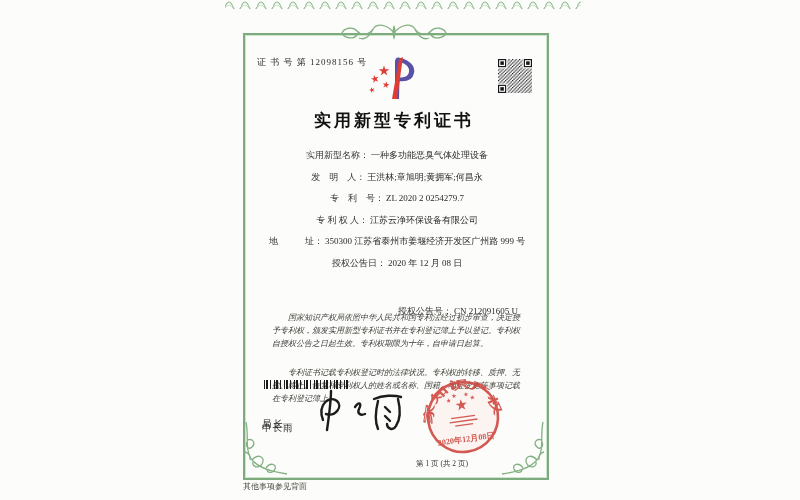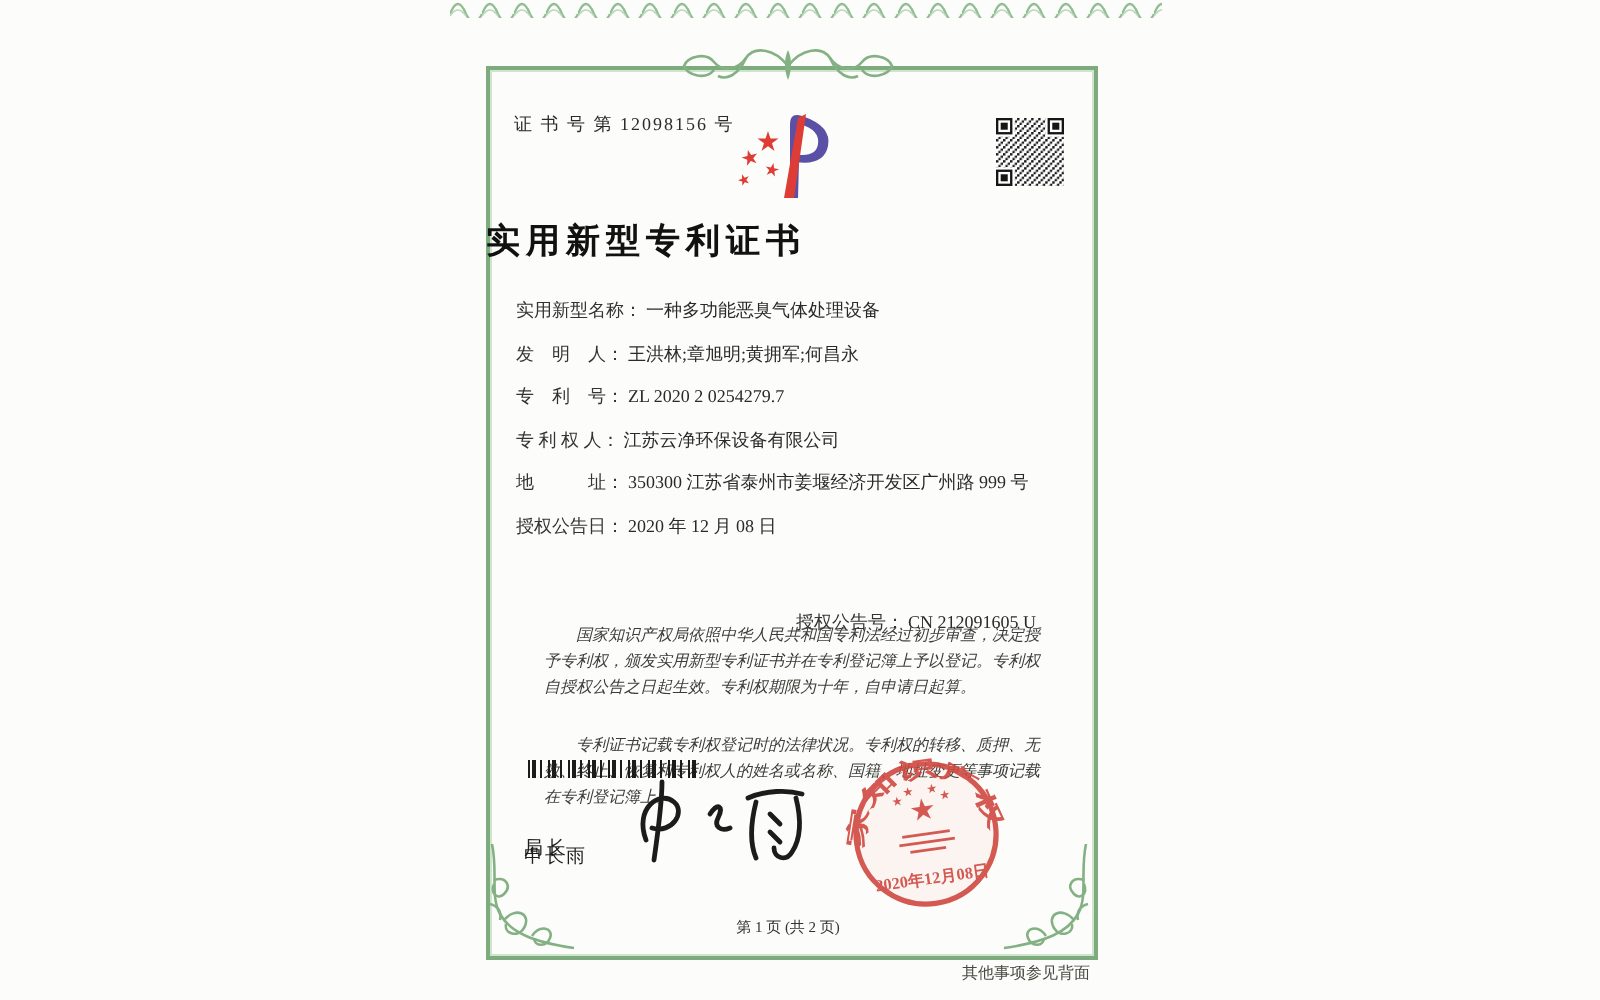"实用新型专利证书" .title { text-align: left -> center }
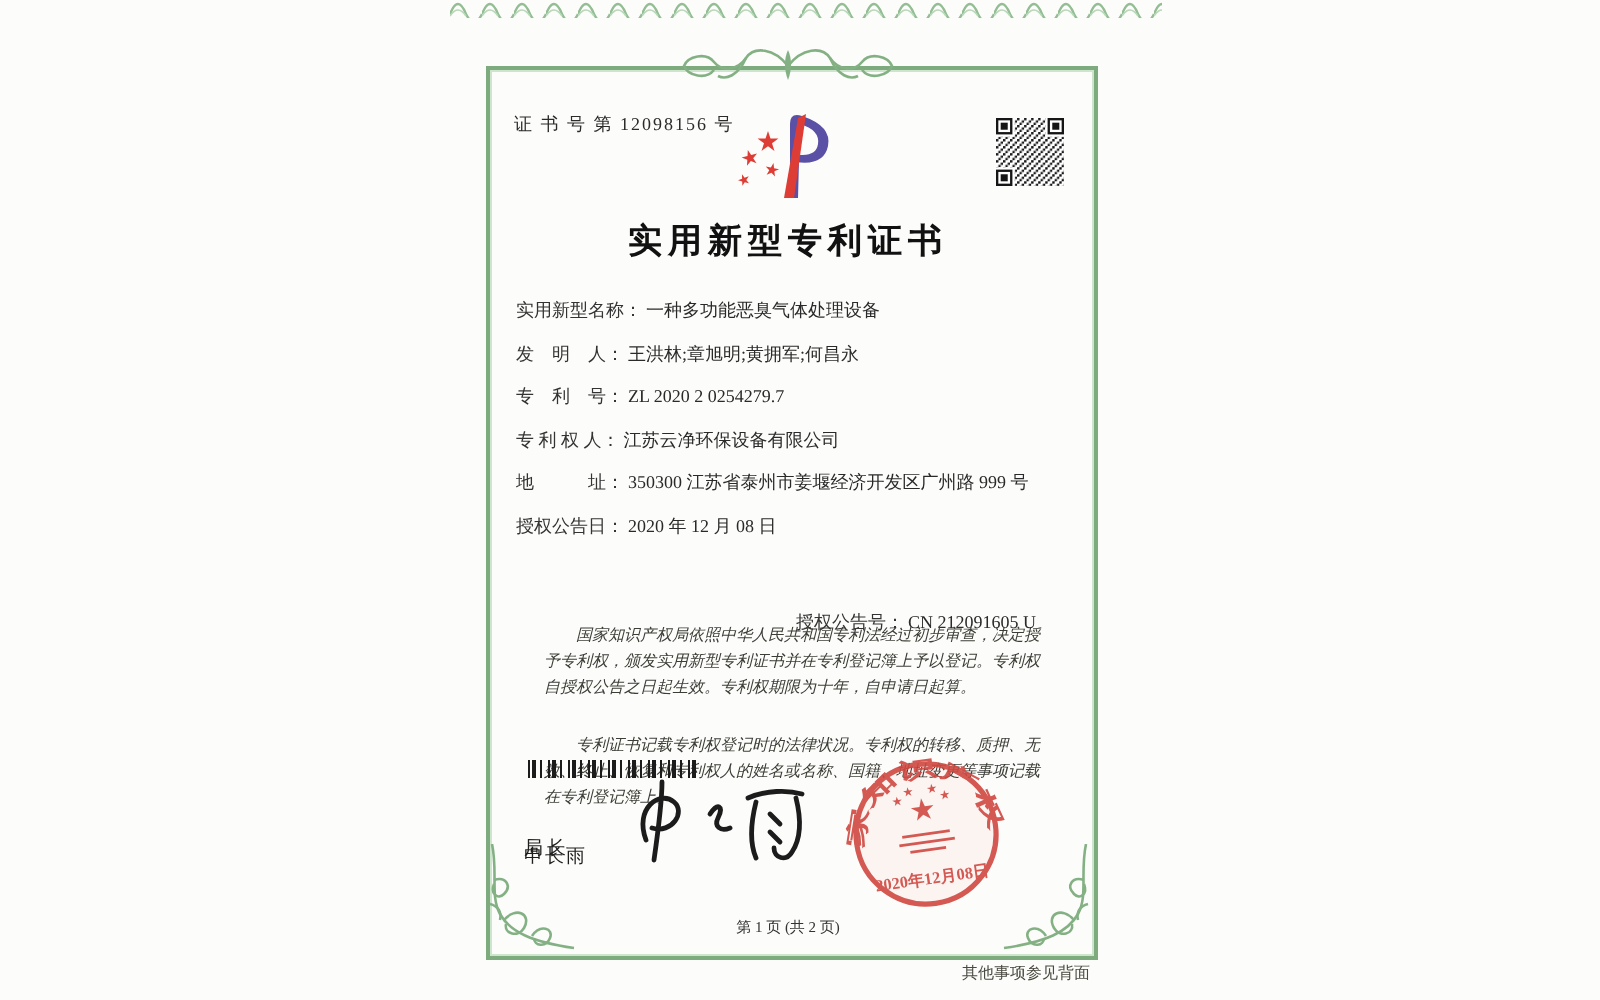"实用新型名称： 一种多功能恶臭气体处理设备" .fields { text-align: none -> center }
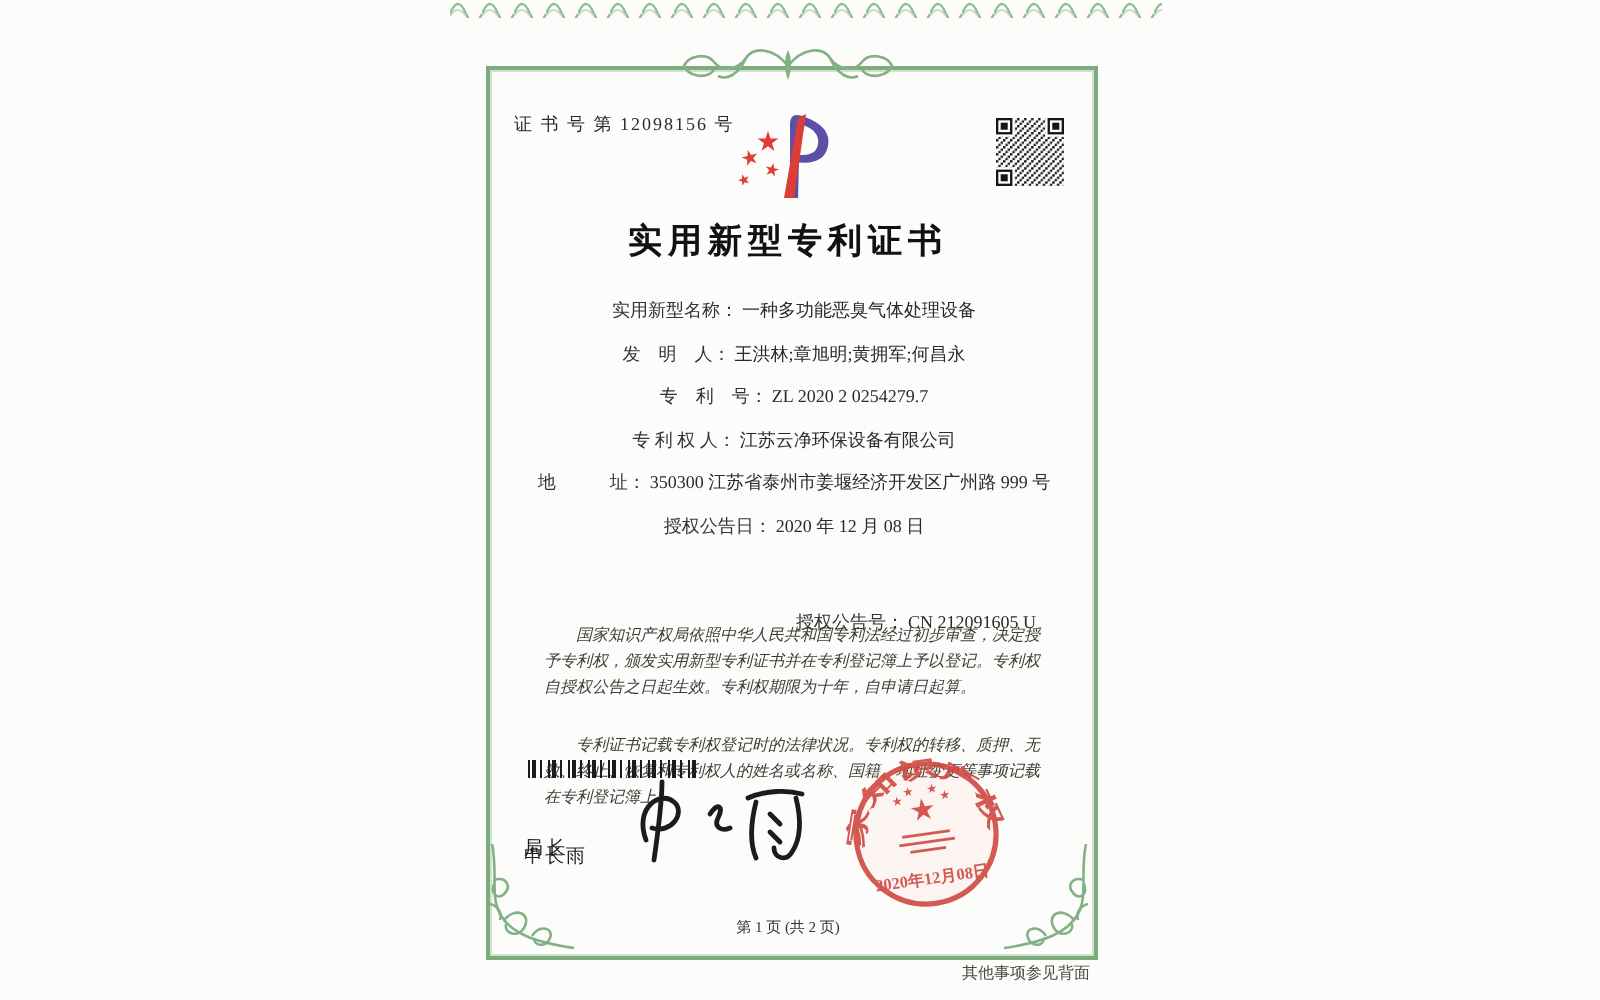"第 1 页 (共 2" .pageinfo { padding-left: none -> 48px }
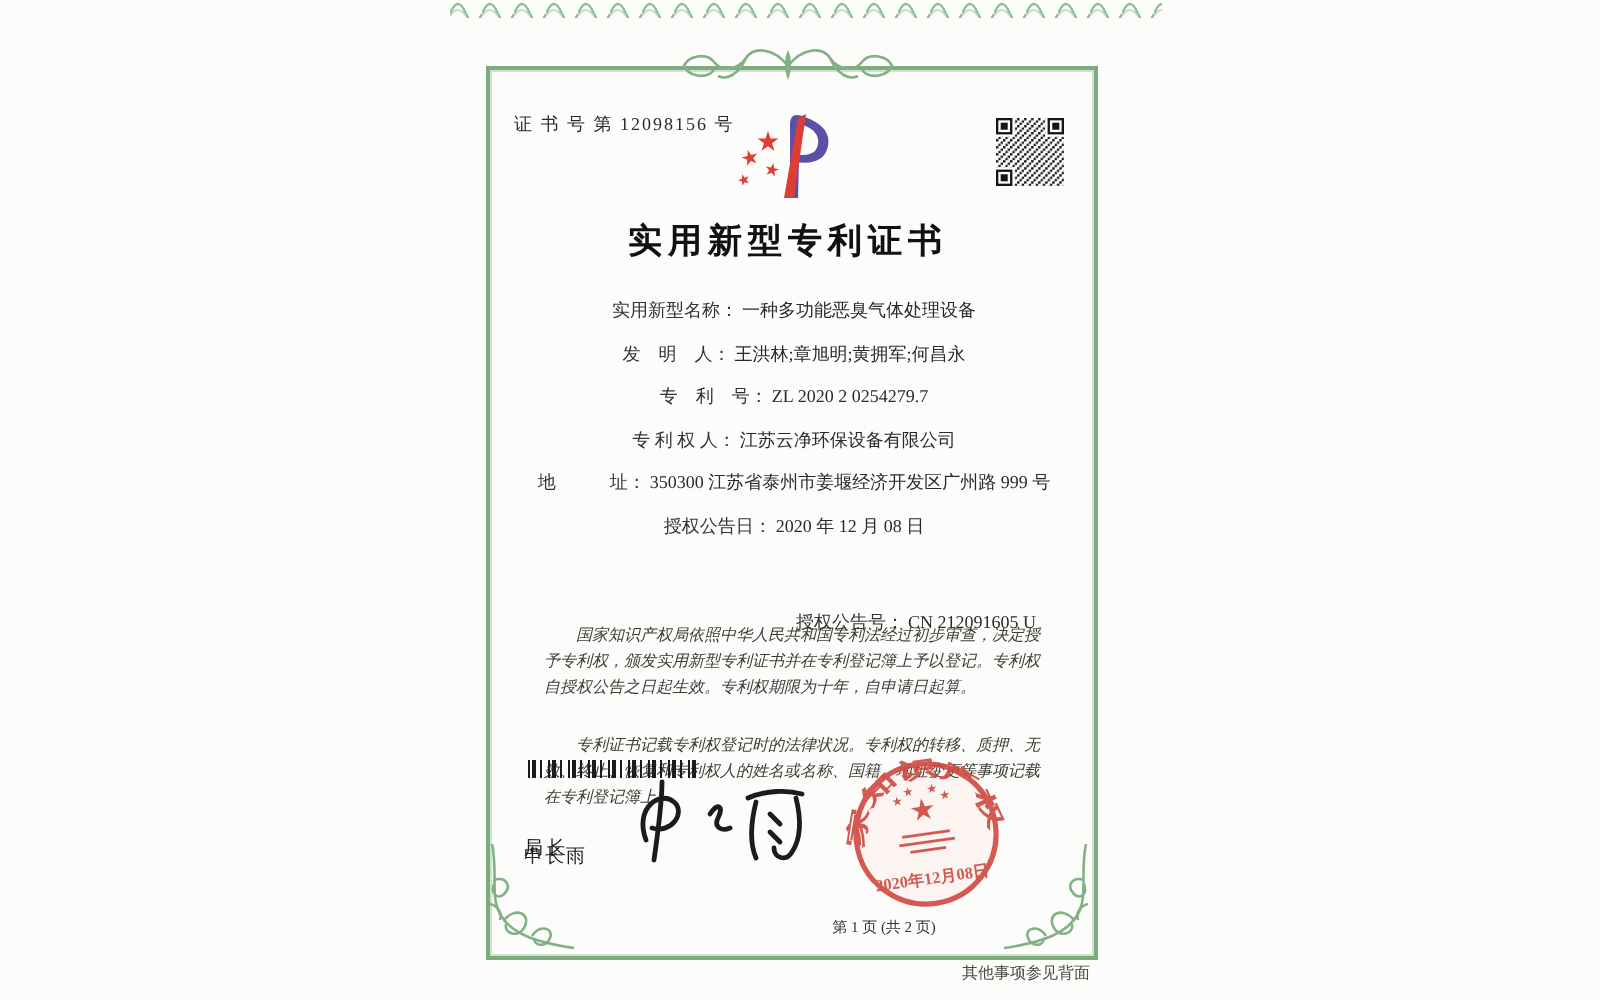"其他事项参见背面" .backnote { text-align: right -> left }
